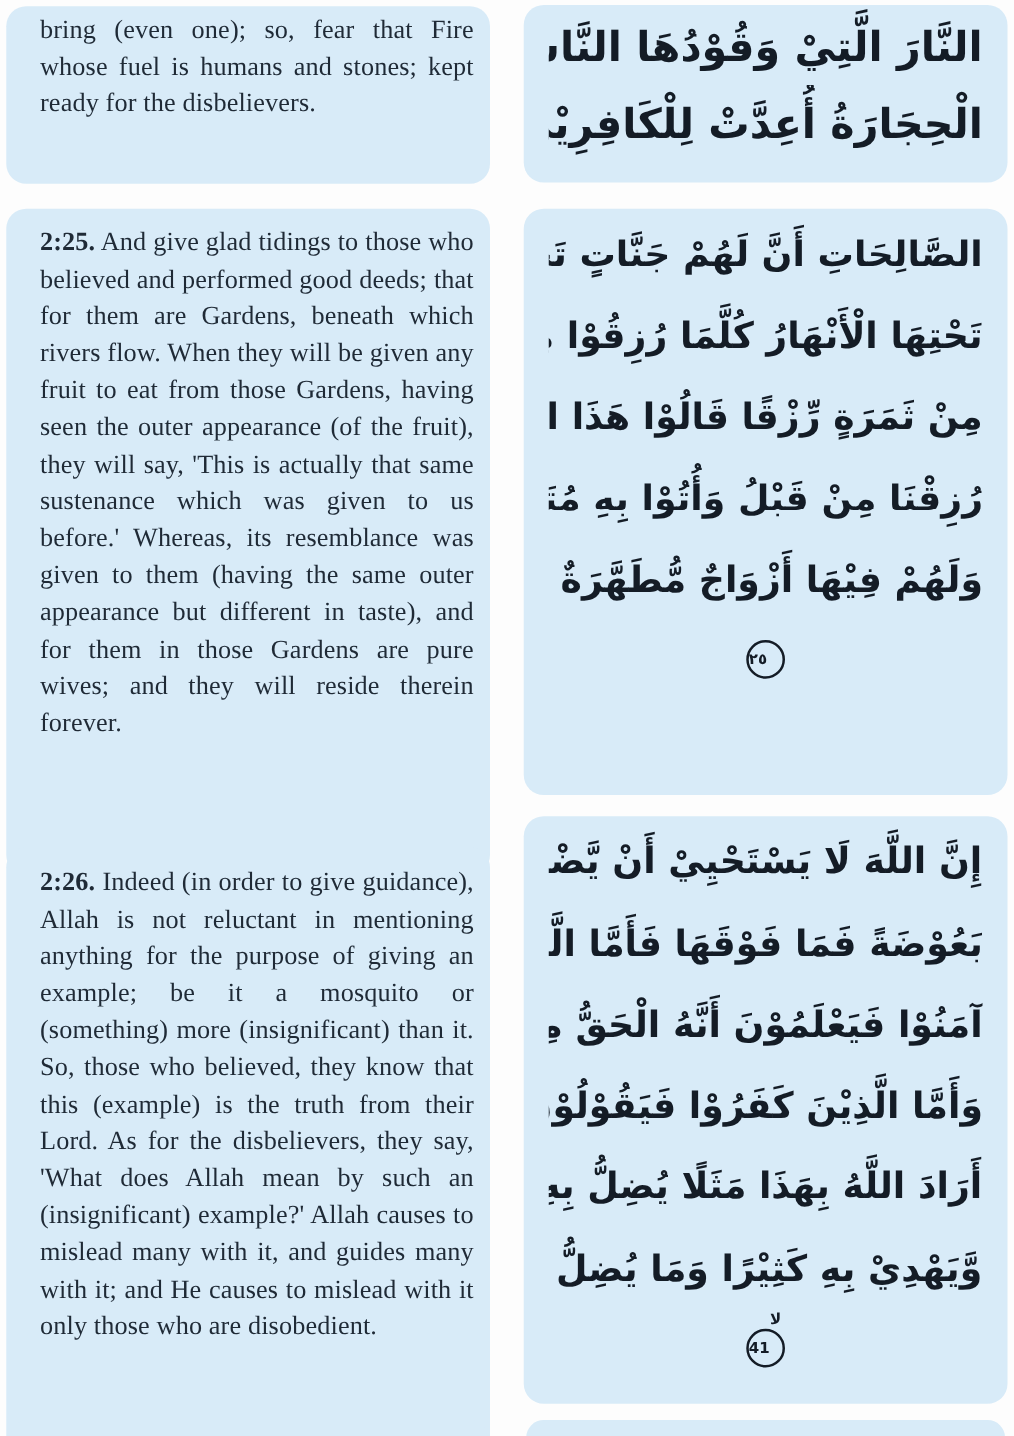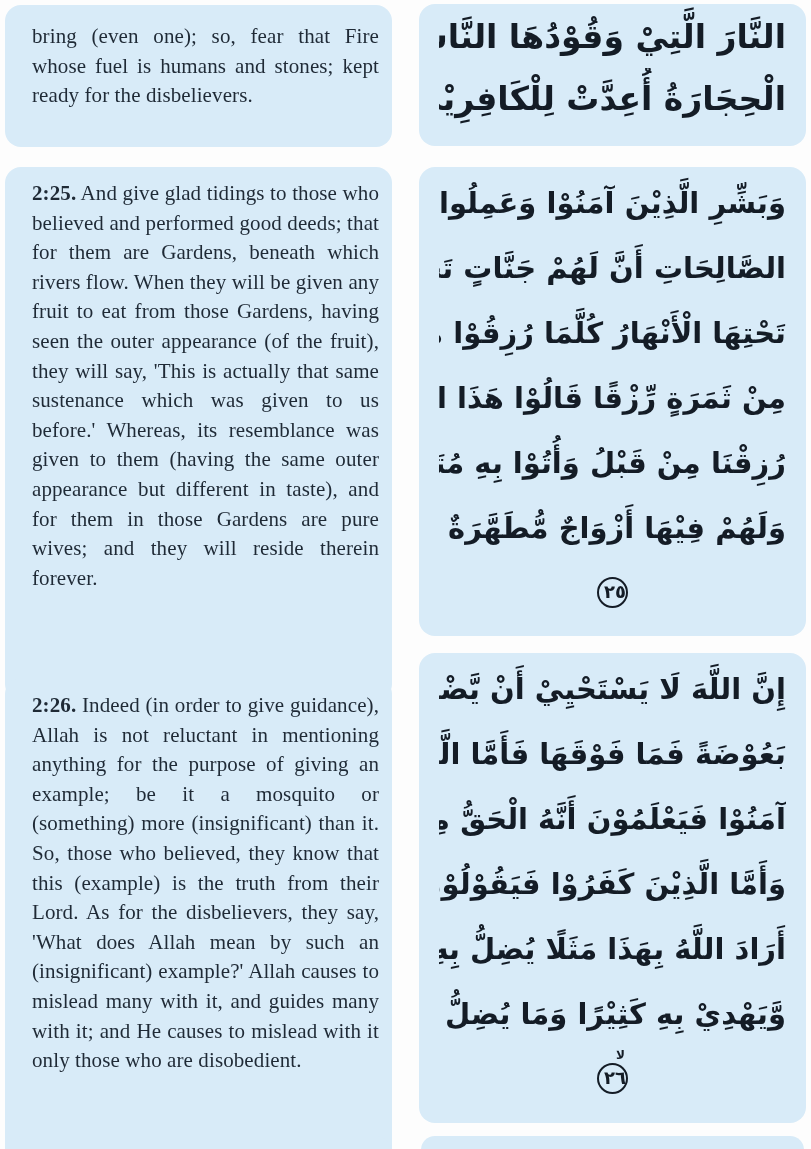"bring (even one); so, fear" .en { padding: 17px 13px 0 27px -> 4px 13px 0 27px }
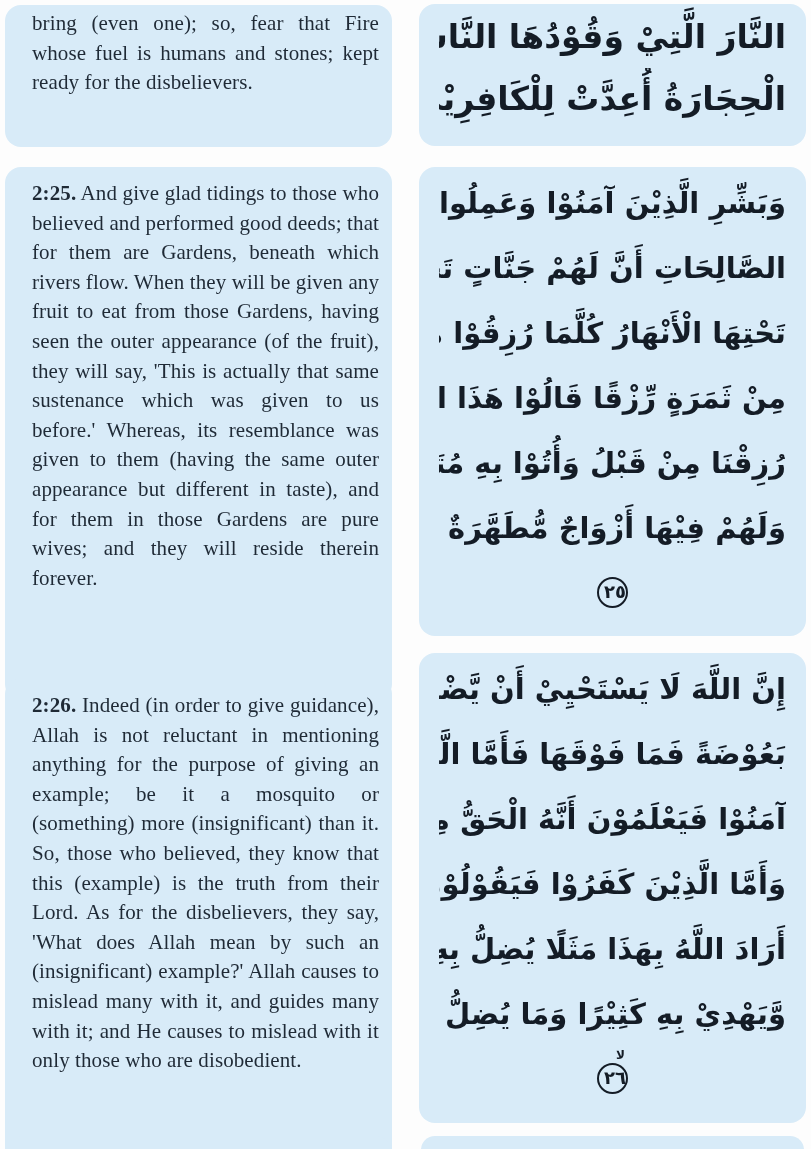"وَبَشِّرِ الَّذِيْنَ آمَنُوْا وَعَمِلُوا" div.ar-line { html: <div><span>وَبَشِّرِ الَّذِيْنَ آمَنُوْا وَعَمِلُوا</span></div> -> none }
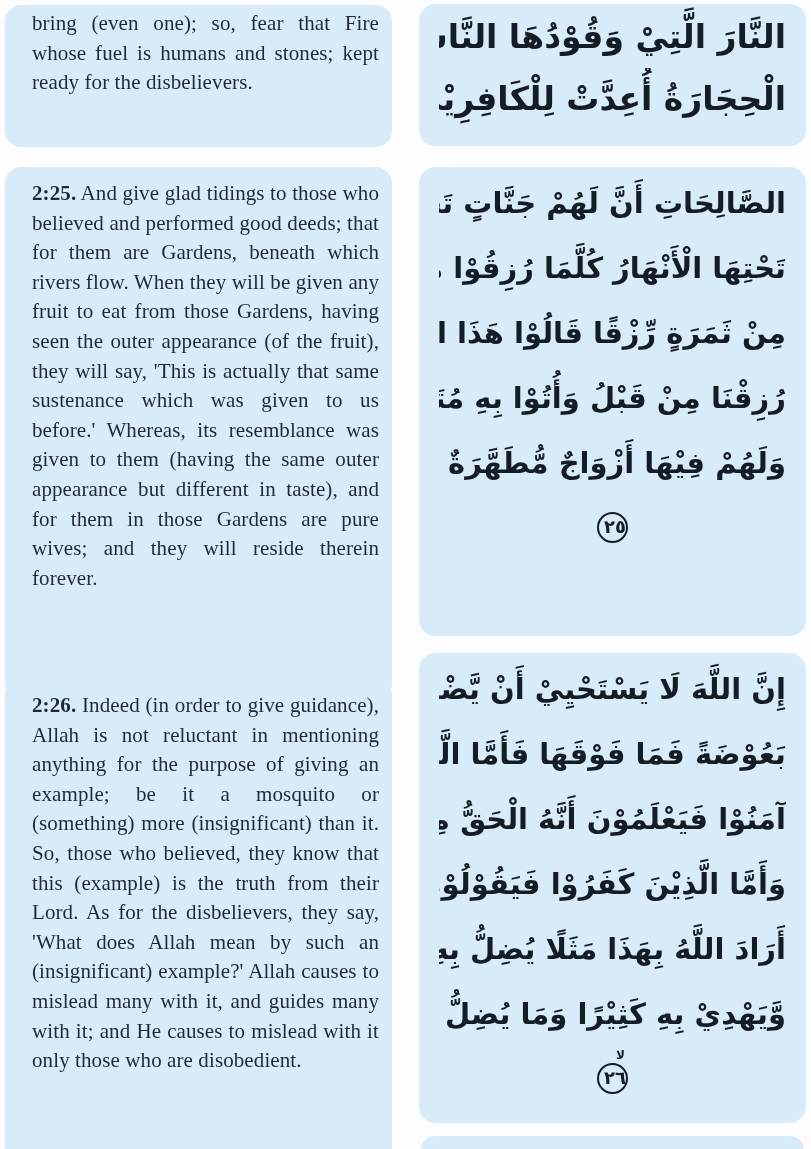"٢٥" .vm-num { font-size: 18px -> 12px; text-align: right -> left }
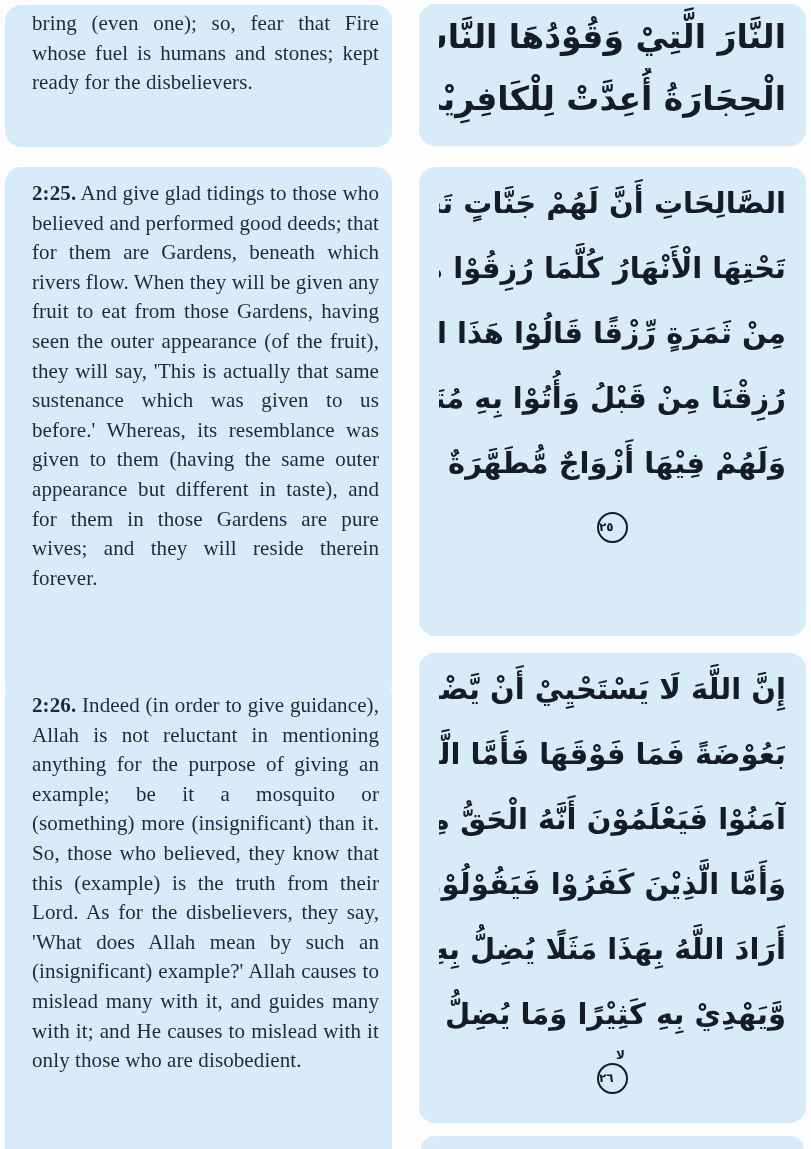"٢٦" span.vm-num { text: ٢٦ -> 41 }
